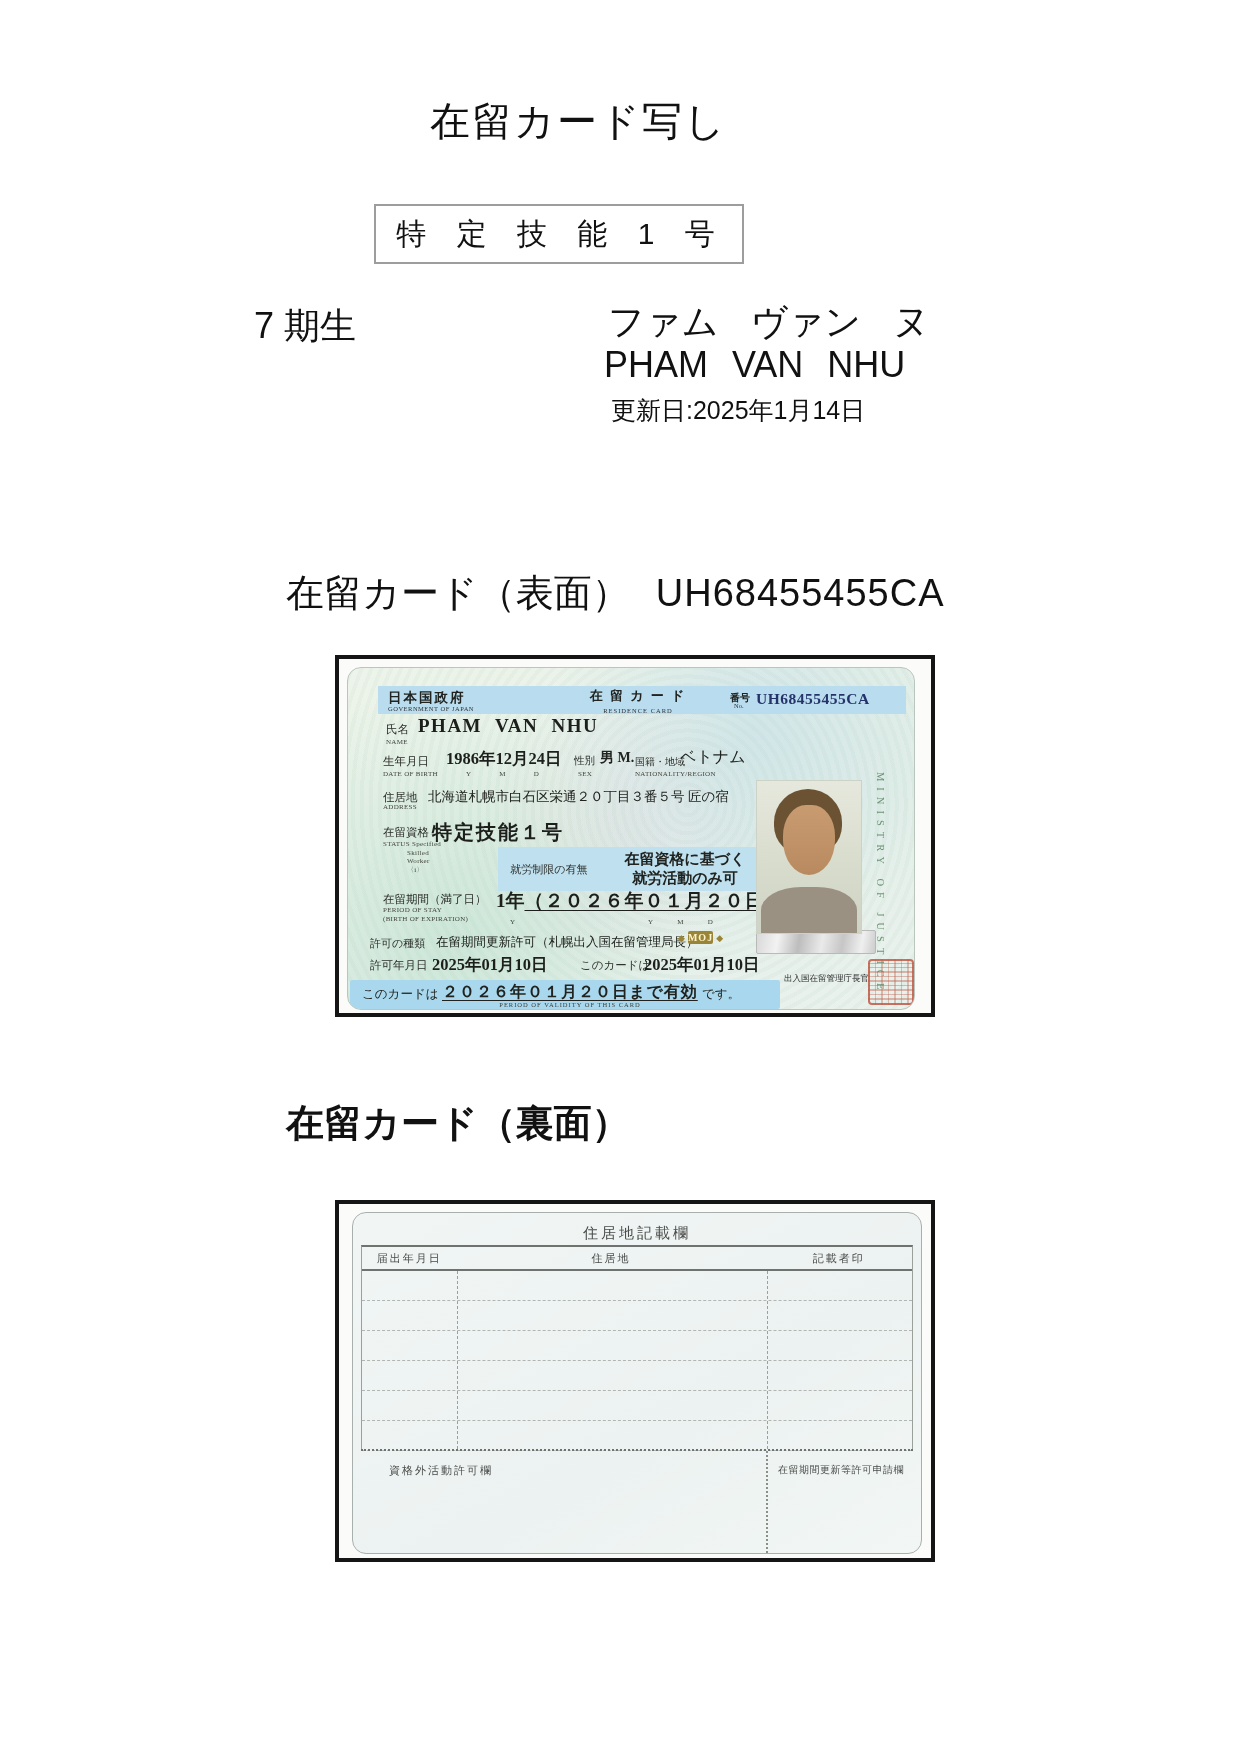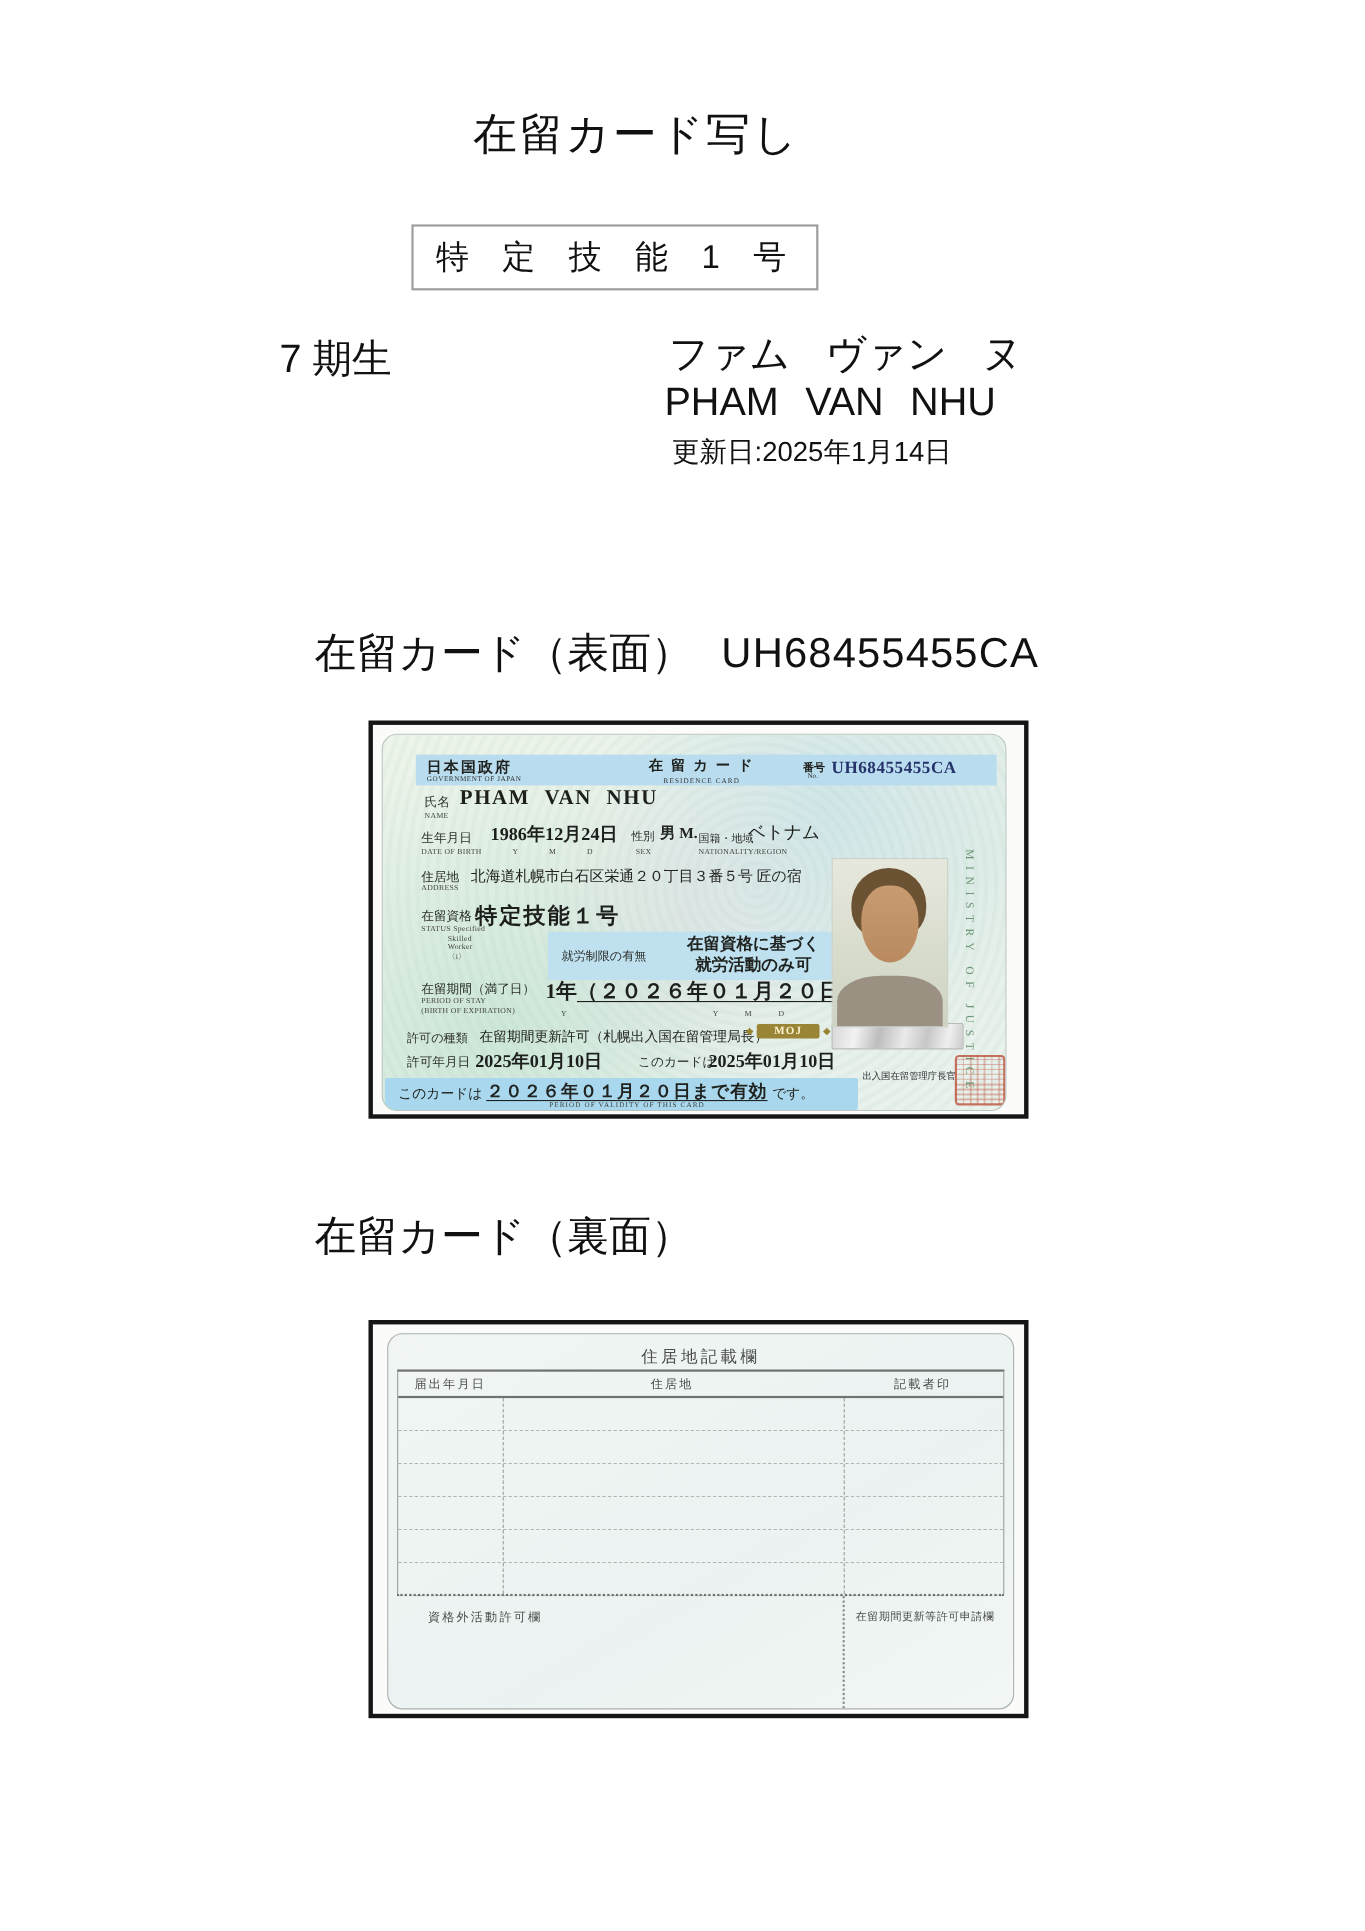"MOJ" .moj-core { padding: 1px 16px -> 1px 0 }
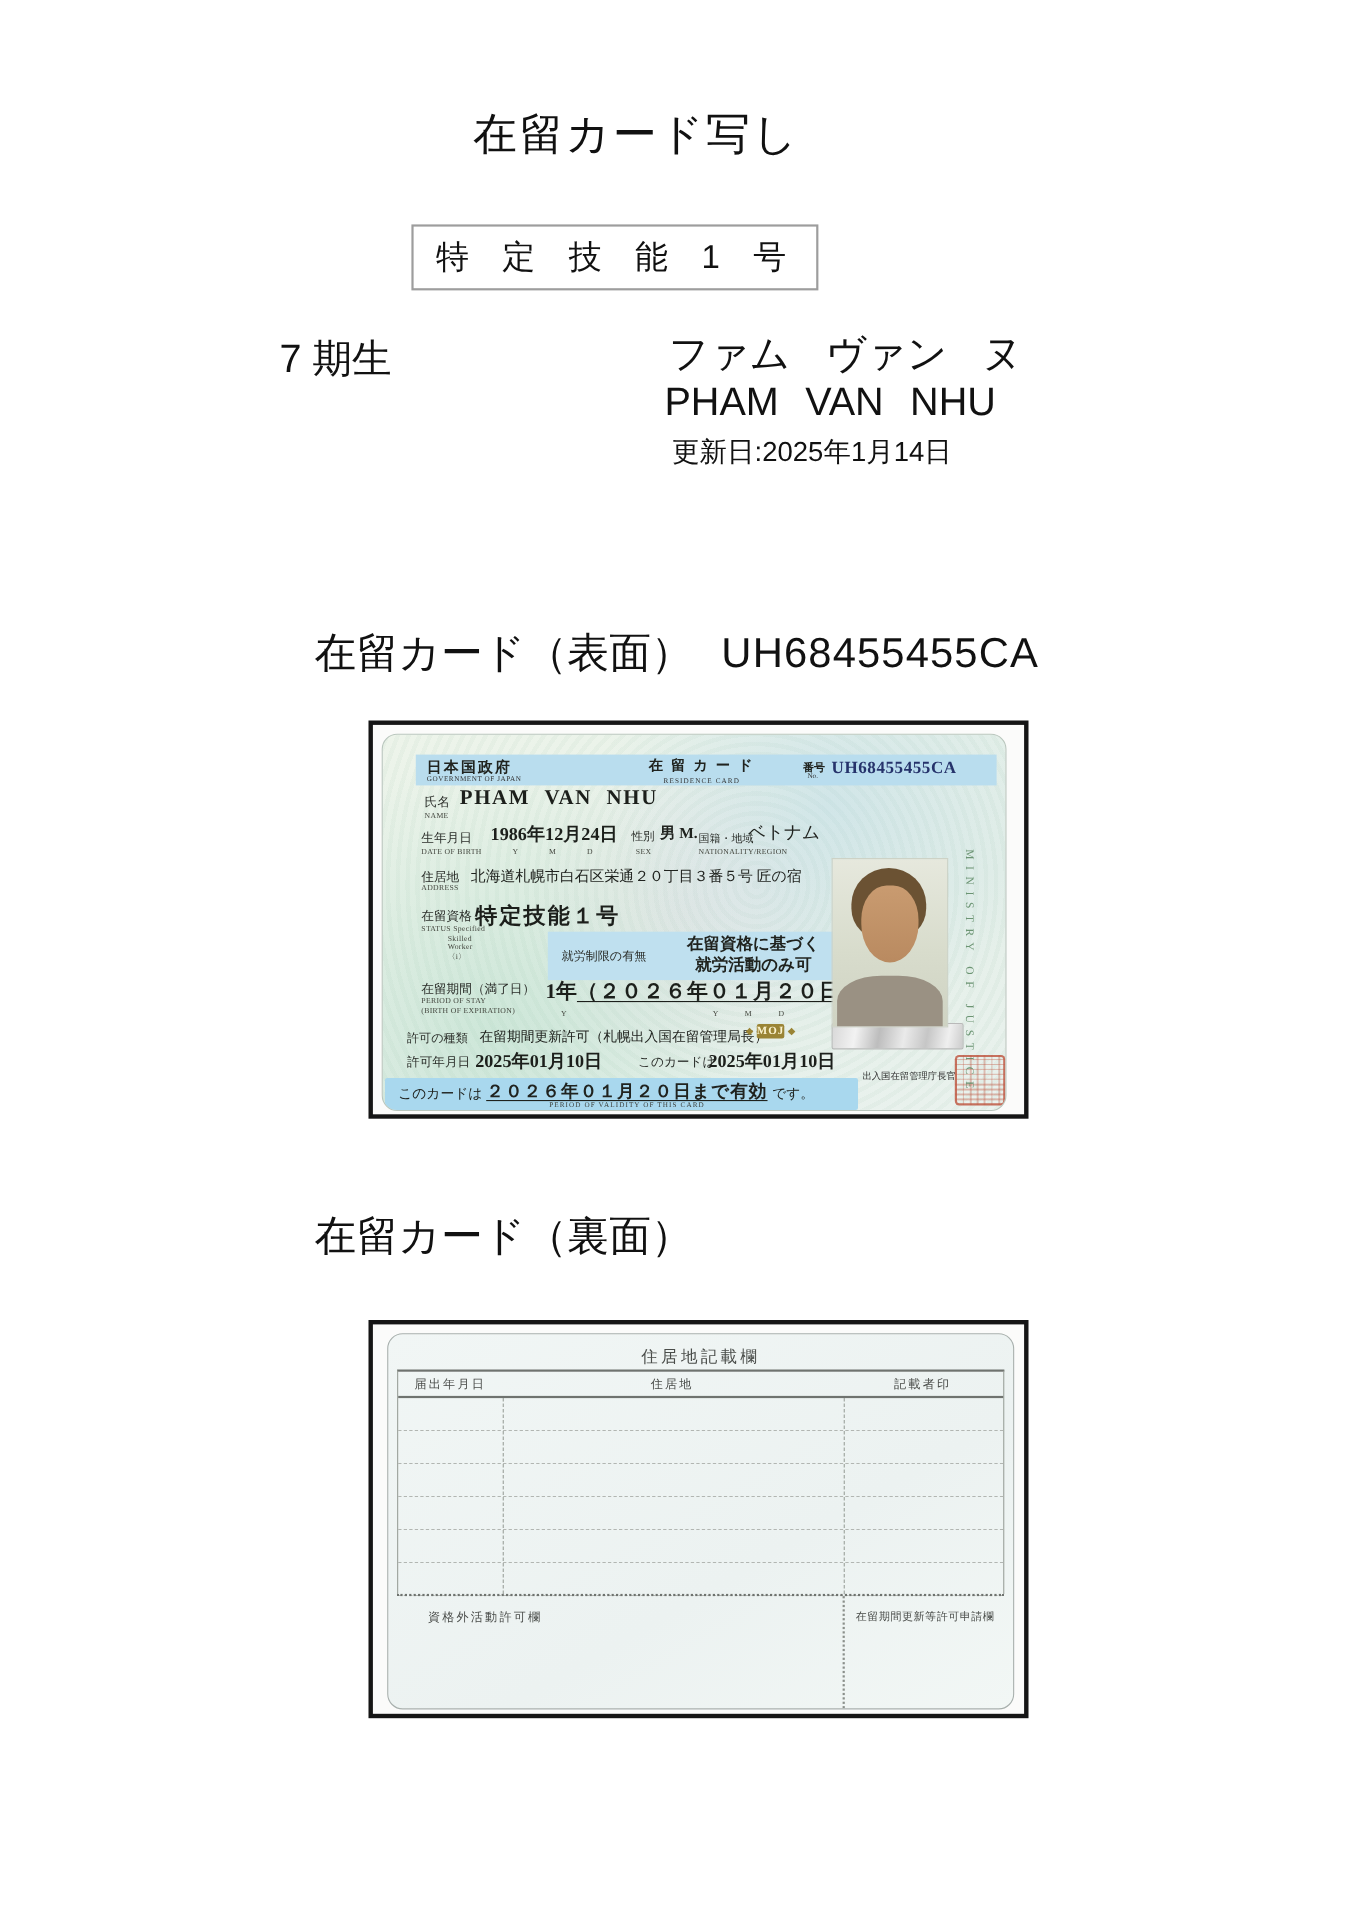"在留カード（裏面）" .back-heading { font-weight: 400 -> 700 }
